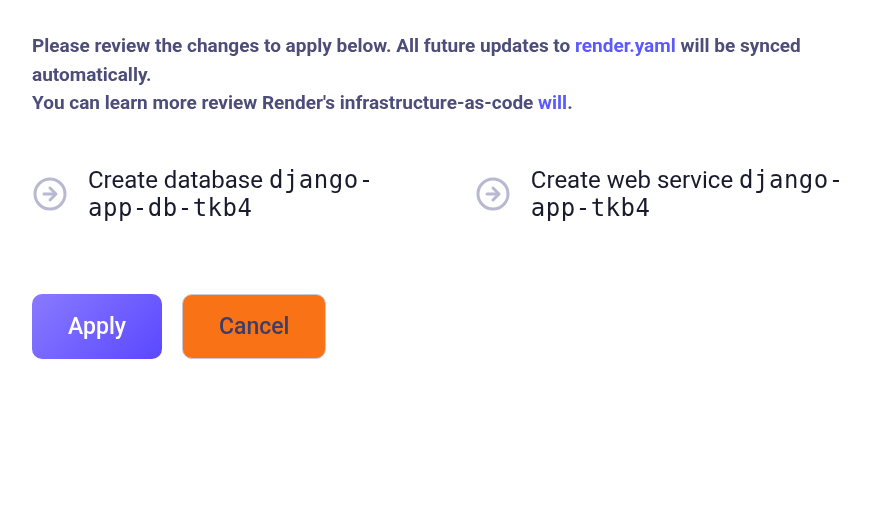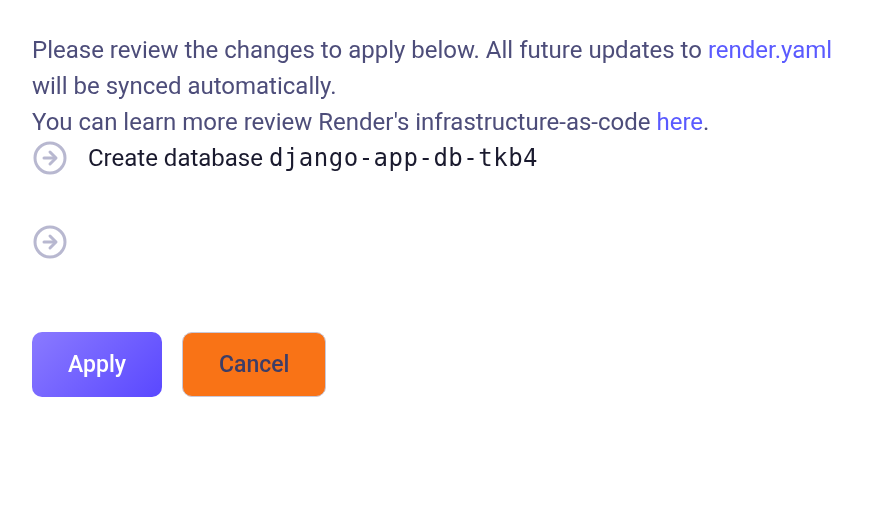"Please review the changes to" .intro { font-size: 24px -> 19px; font-weight: 400 -> 700; margin-bottom: none -> 48px }
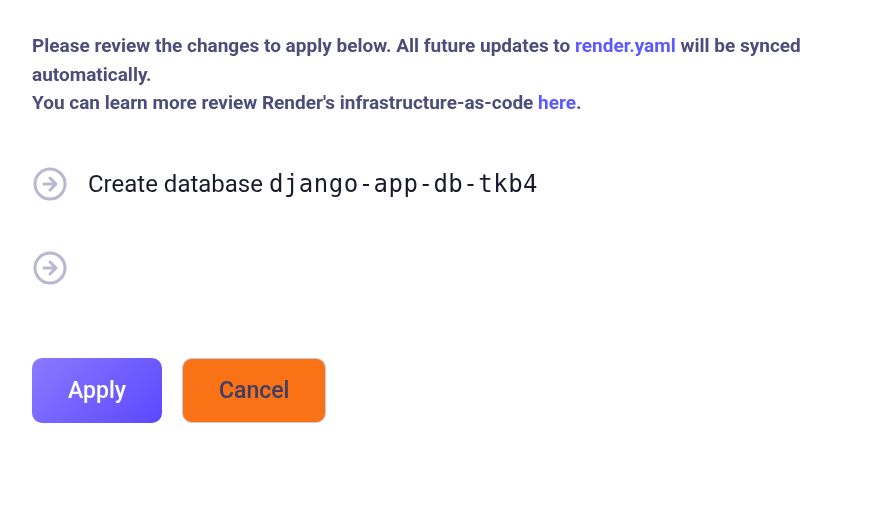"here" a.link { text: here -> will }
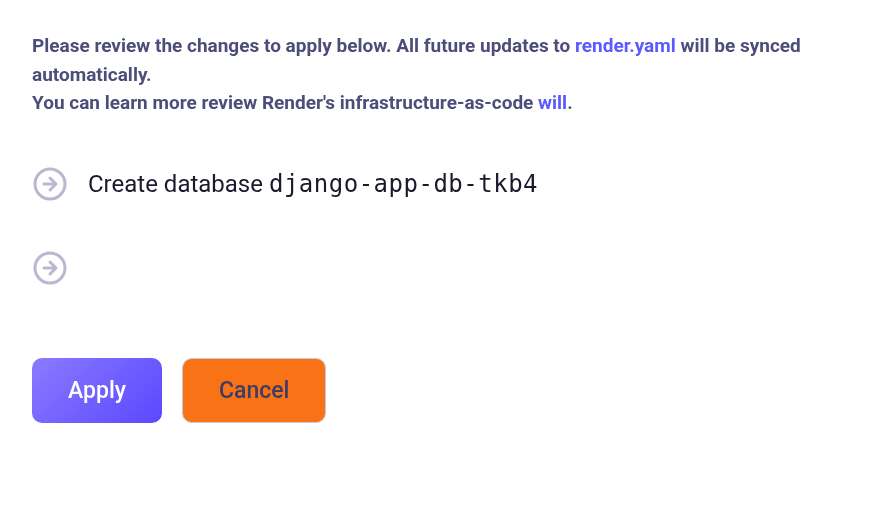"Create database django-app-db-tkb4" .change-list { flex-direction: column -> none }
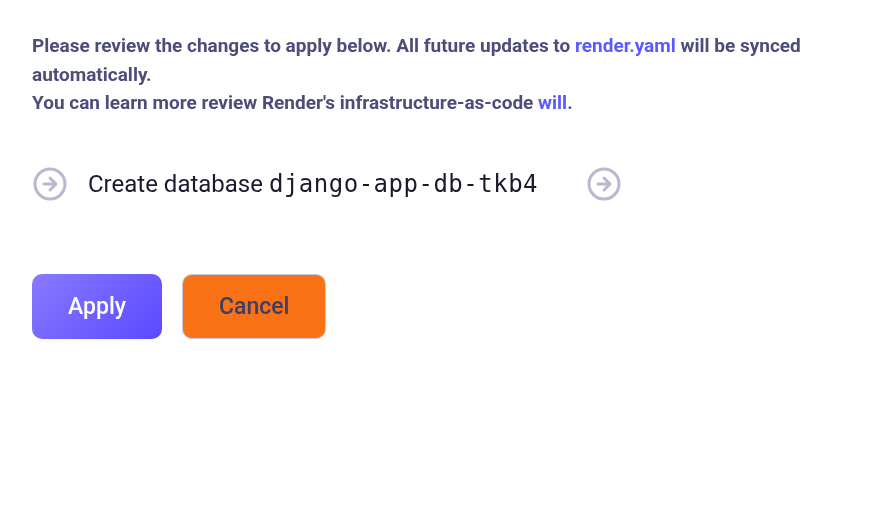"Create web service django-app-tkb4" span.change-text { html: none -> <span> <span>Create web service </span><span>django-app-tkb4</span> </span> }
